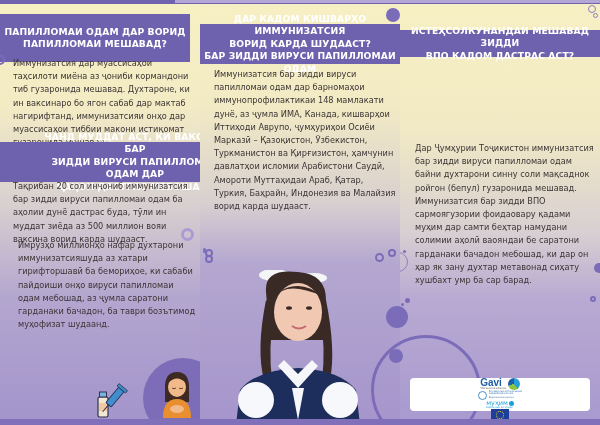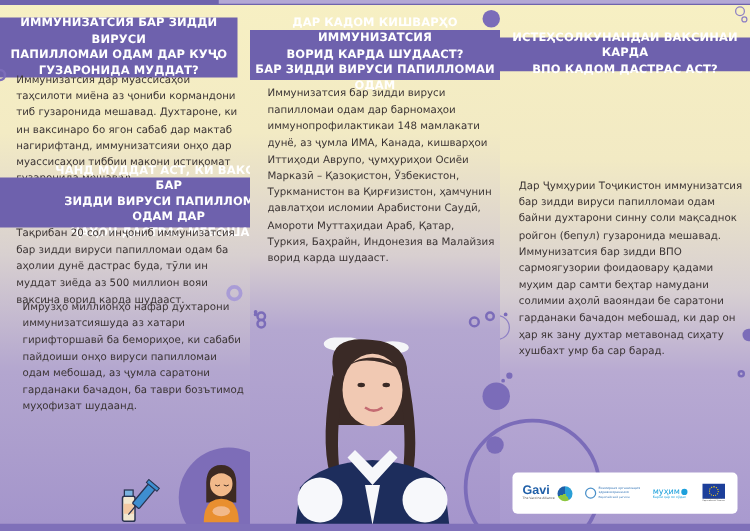"ИММУНИЗАТСИЯ БАР ЗИДДИ ВИРУСИ" span { html: <span>ИММУНИЗАТСИЯ БАР ЗИДДИ ВИРУСИ</span> -> none }
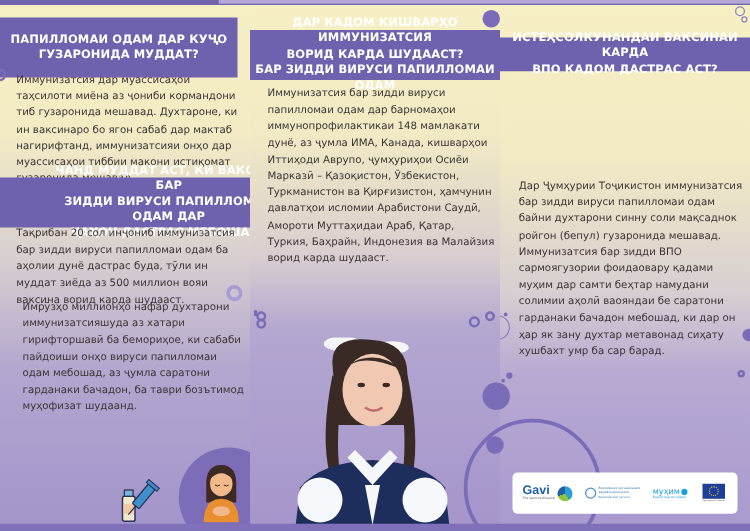"ПАПИЛЛОМАИ ОДАМ ДАР КУҶО" span { text: КУҶО -> ВОРИД }
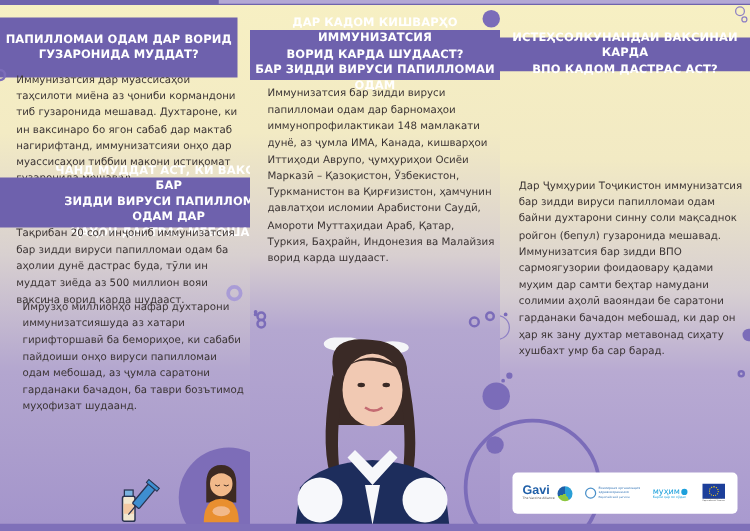"ИСТЕҲСОЛКУНАНДАИ ВАКСИНАИ КАРДА" span { text: ВАКСИНАИ КАРДА -> МЕШАВАД ЗИДДИ }
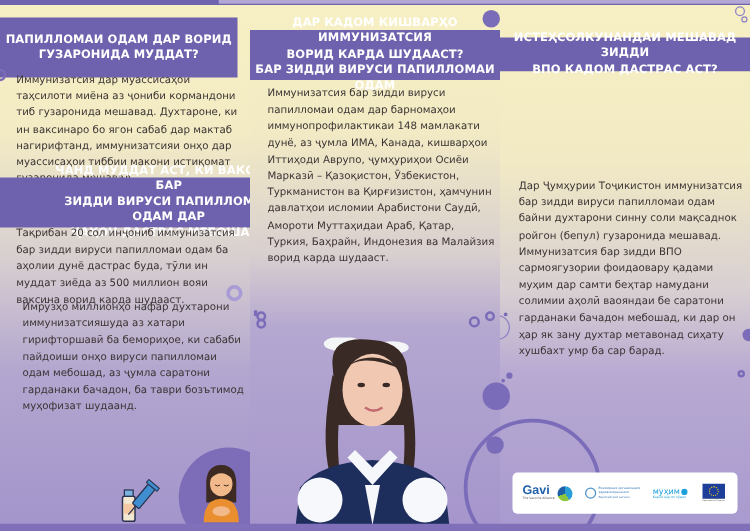"ГУЗАРОНИДА МУДДАТ?" span { text: ГУЗАРОНИДА МУДДАТ -> ПАПИЛЛОМАИ МЕШАВАД }
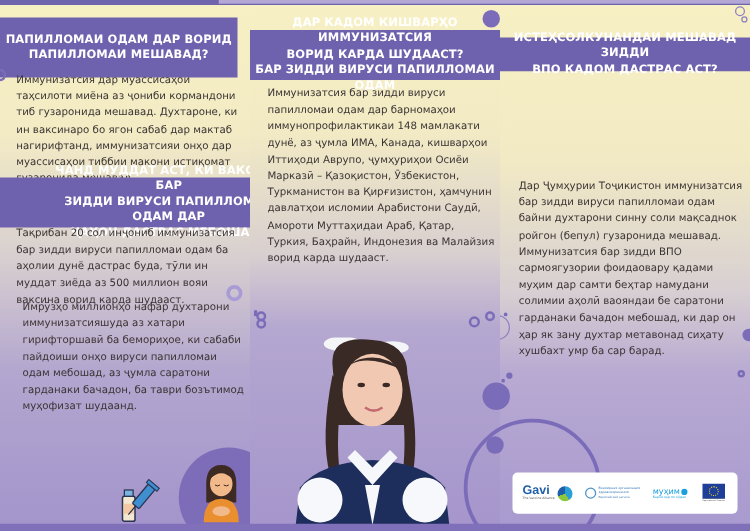"Gavi" .logos { flex-direction: none -> column; padding: 16px 8px -> 0 8px }
